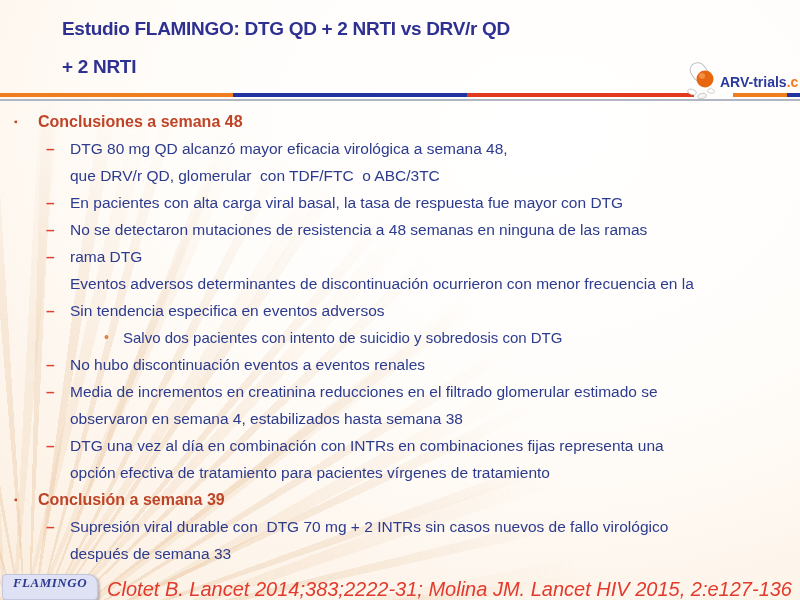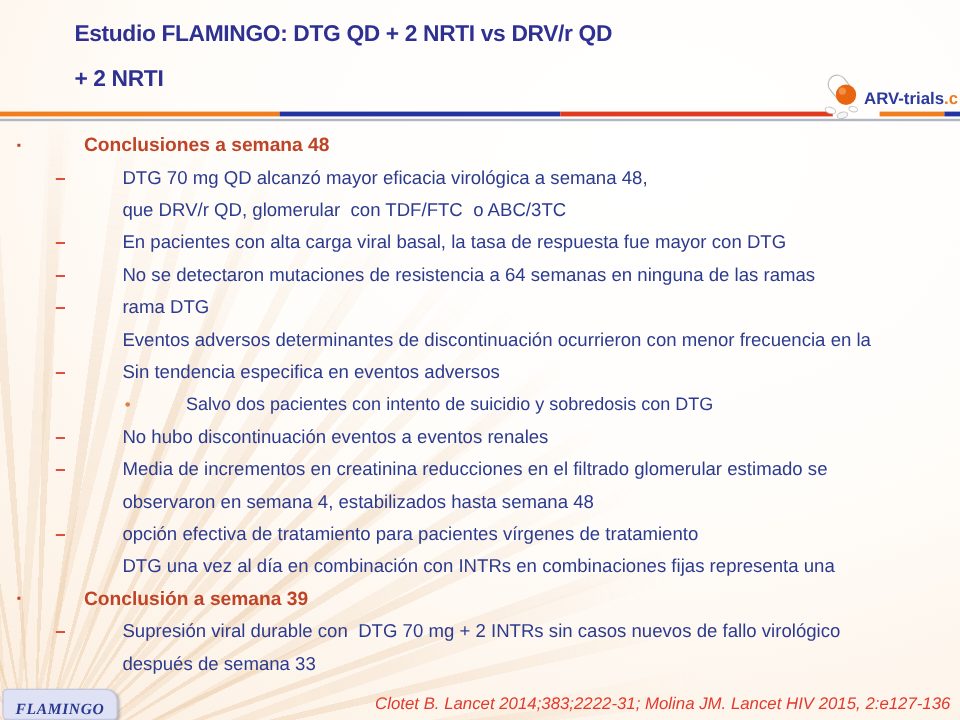"Conclusiones a semana 48" .line { margin-left: 32px -> none }
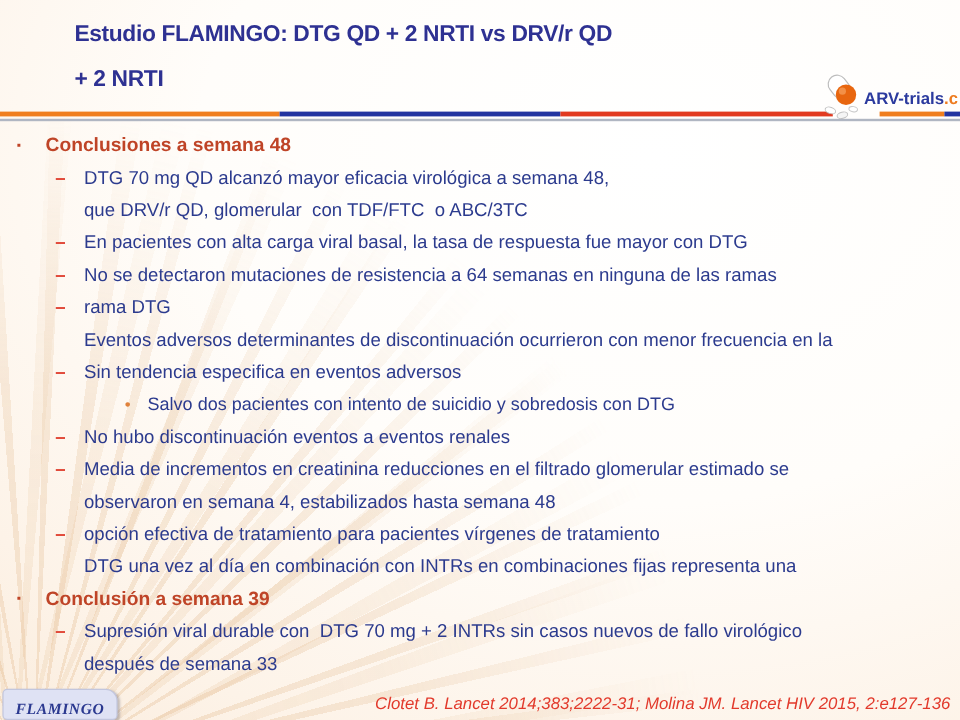"DTG 70 mg QD alcanzó" div.line { text: 70 -> 80 }
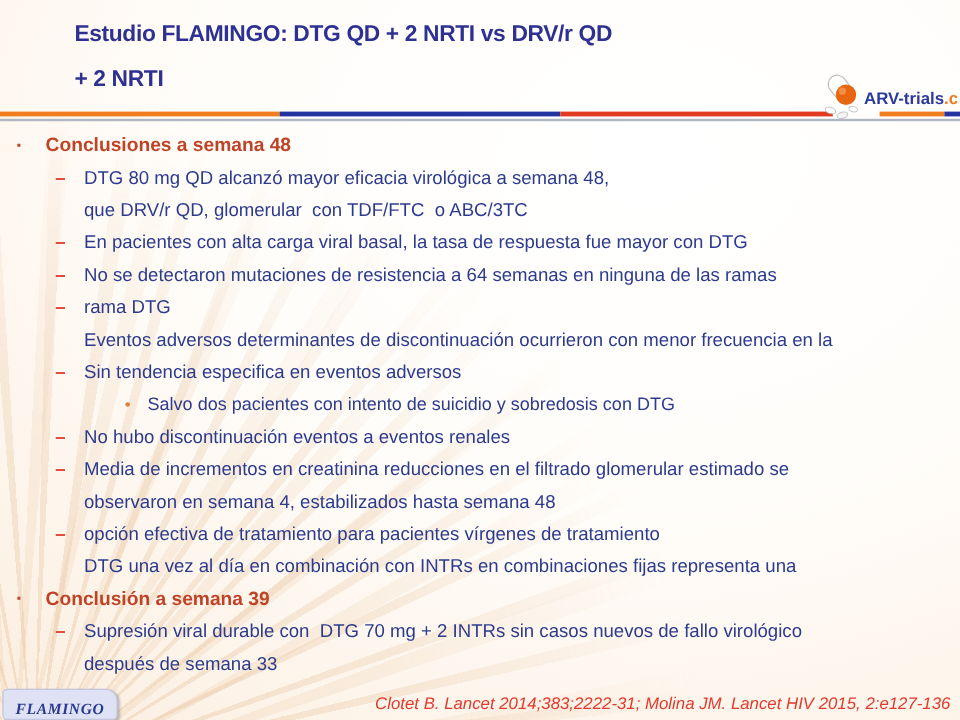"No se detectaron mutaciones de" div.line { text: 64 -> 48 }
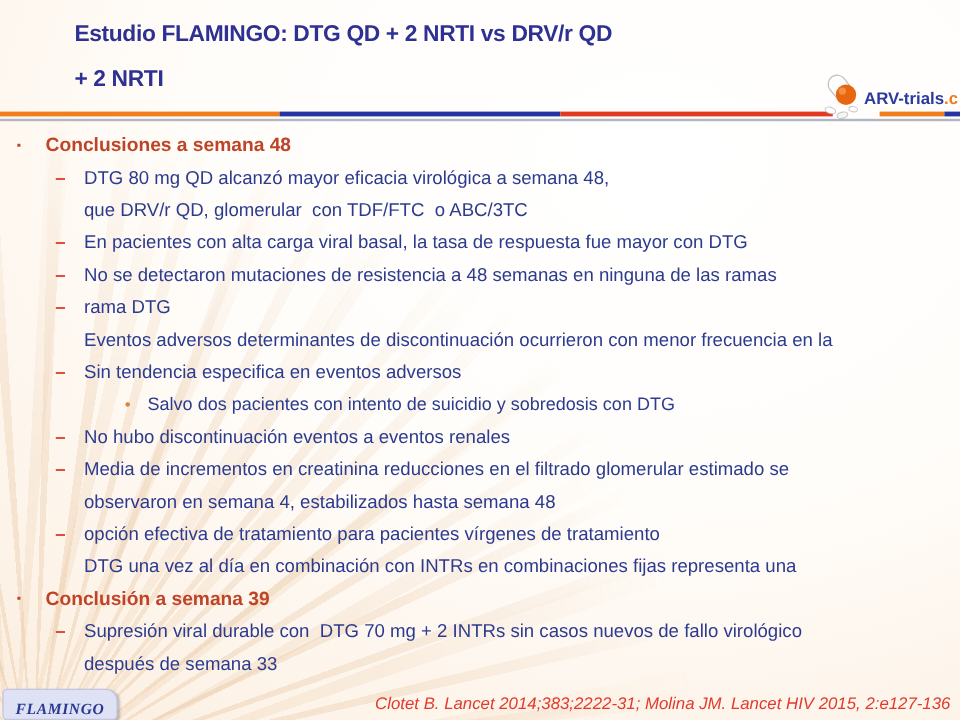"observaron en semana 4, estabilizados" div.line { text: 48 -> 38 }
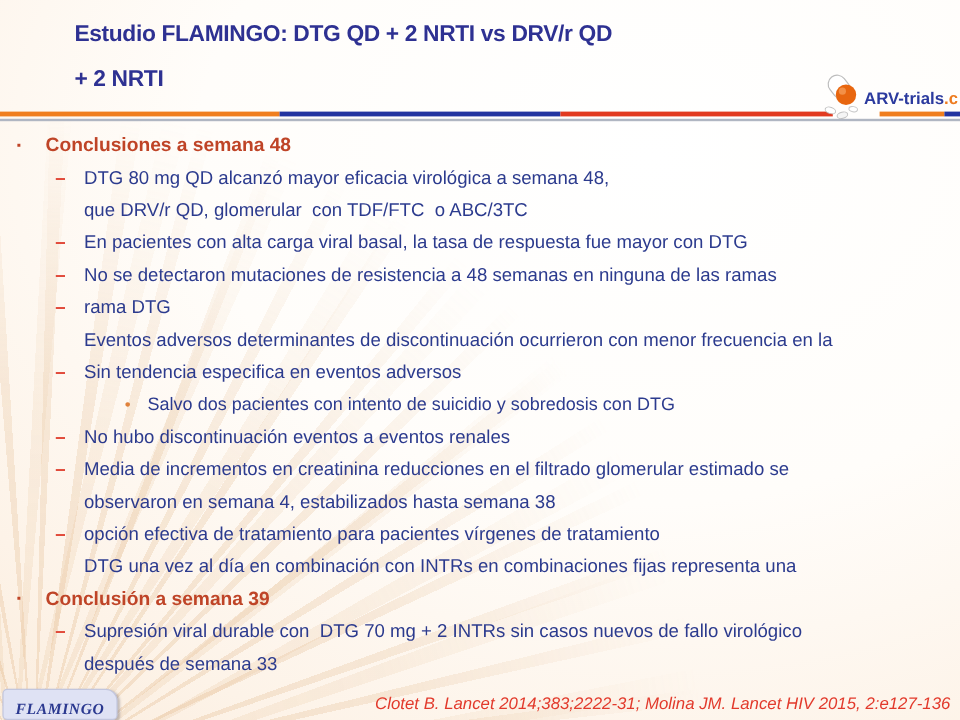"opción efectiva de tratamiento para" div.line { order: before "DTG una vez al día" -> after "DTG una vez al día" }
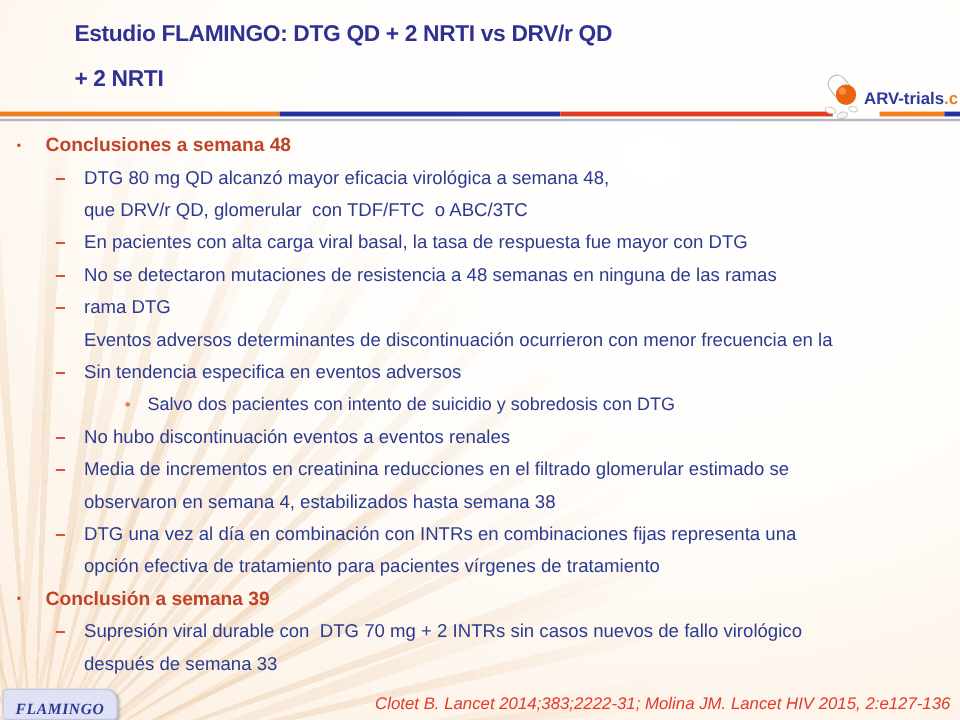"FLAMINGO" .flamingo-badge { align-items: flex-end -> flex-start }
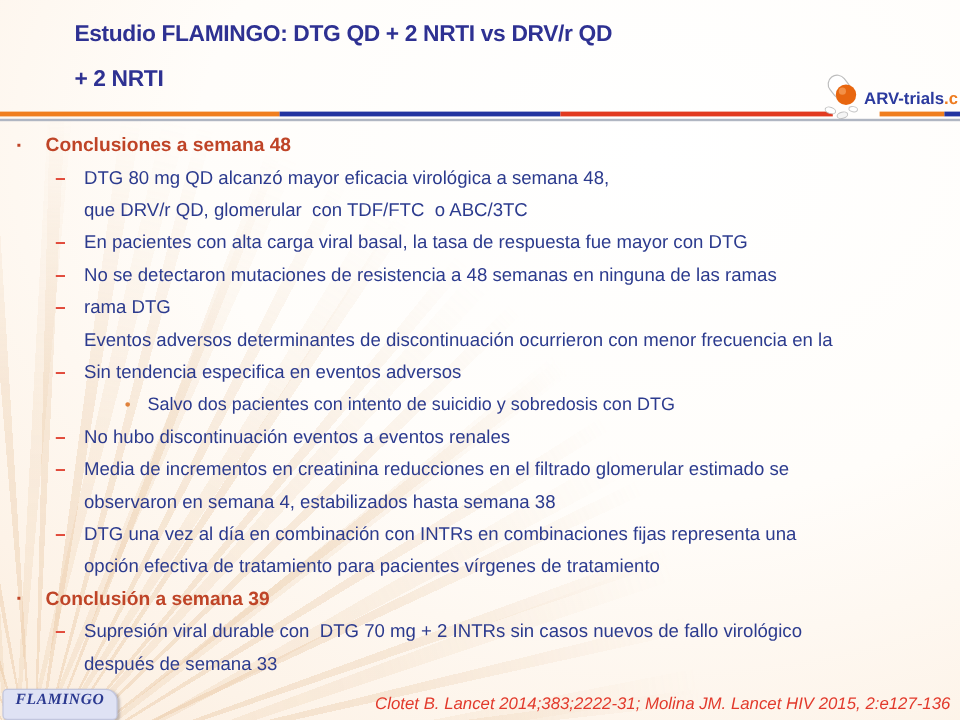"Clotet B. Lancet 2014;383;2222-31;" .citation { font-size: 14px -> 20px }
